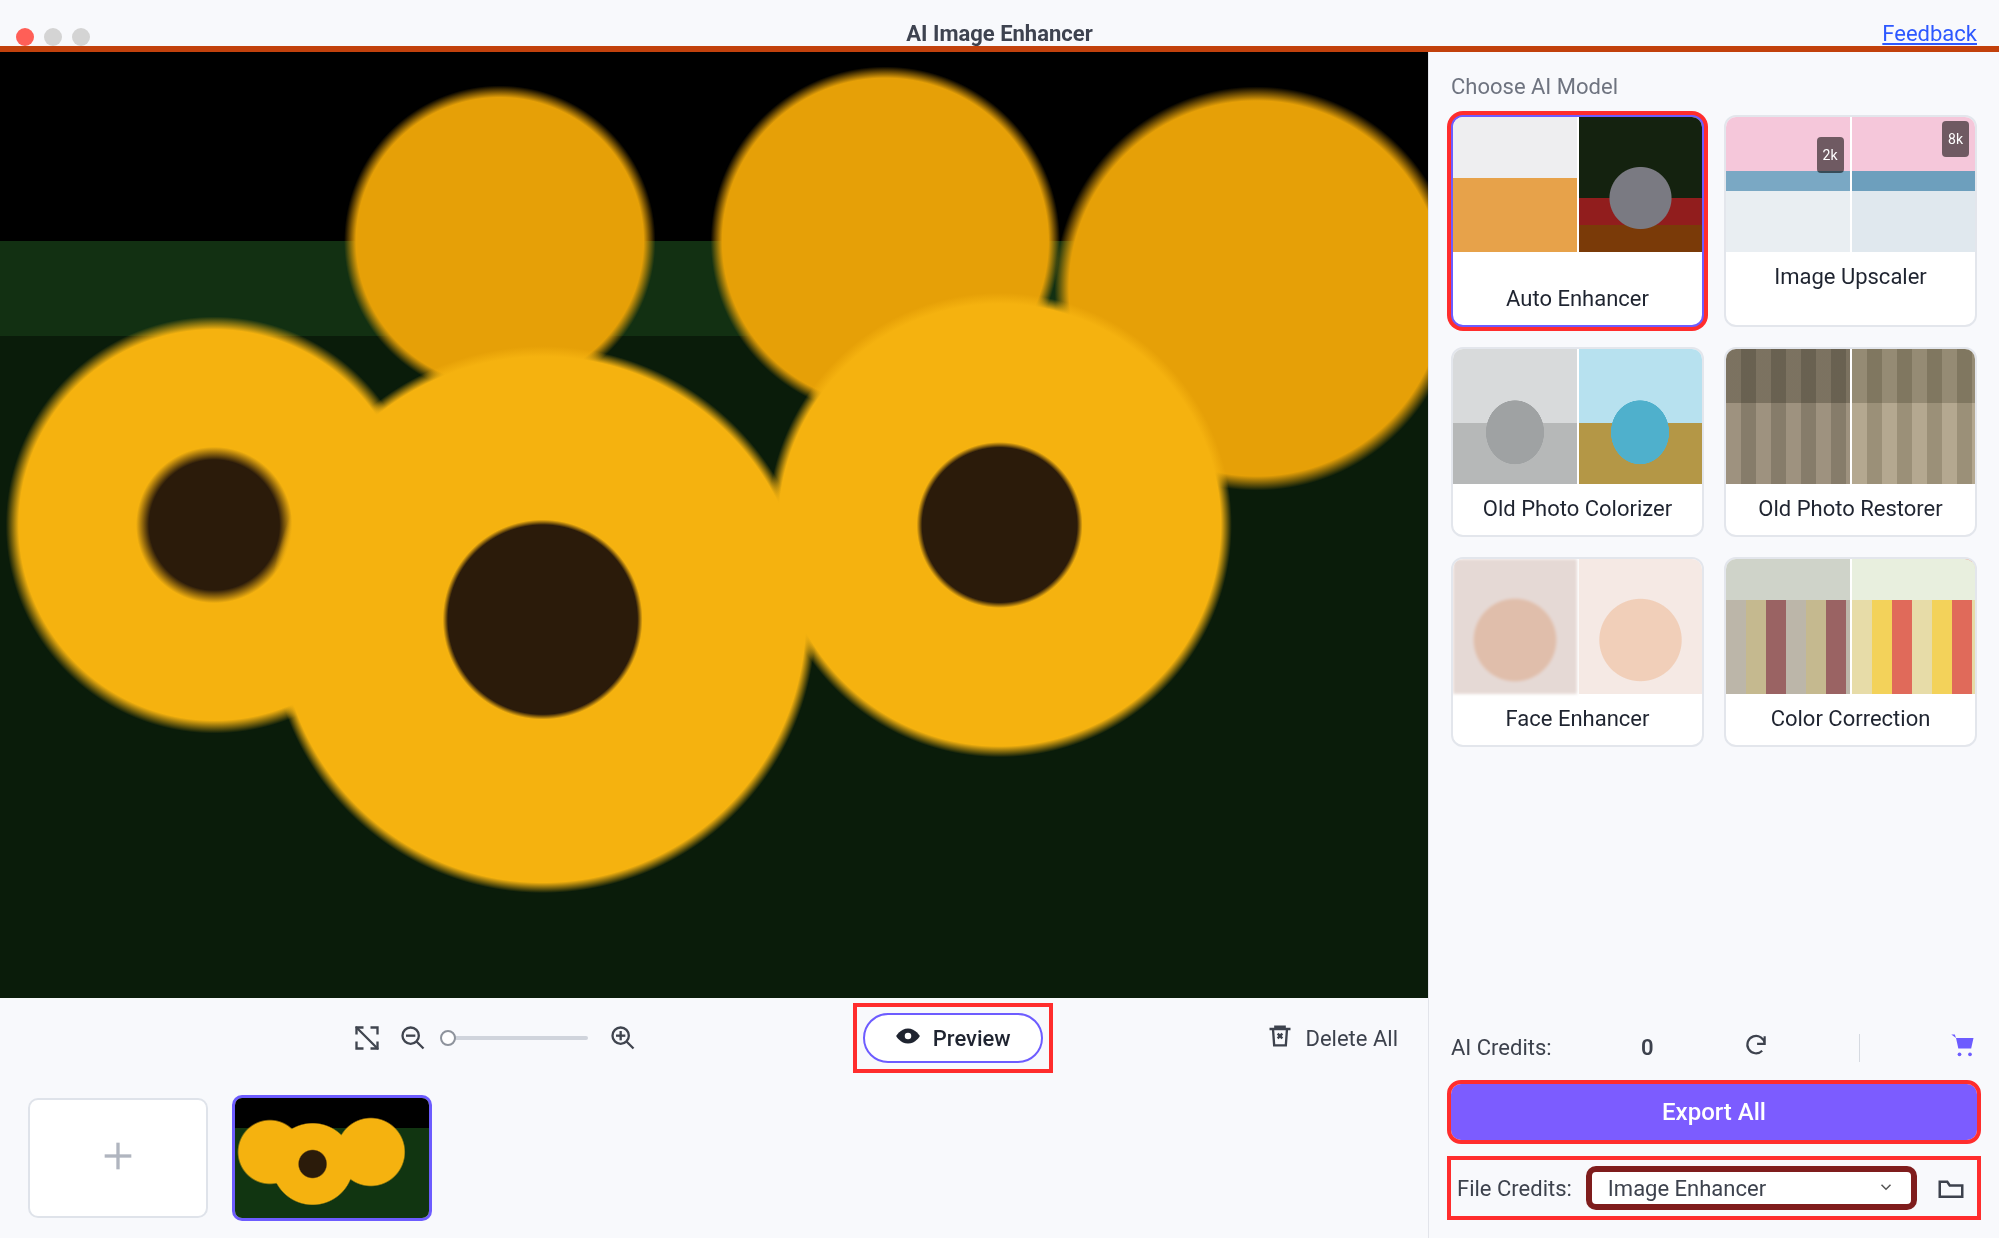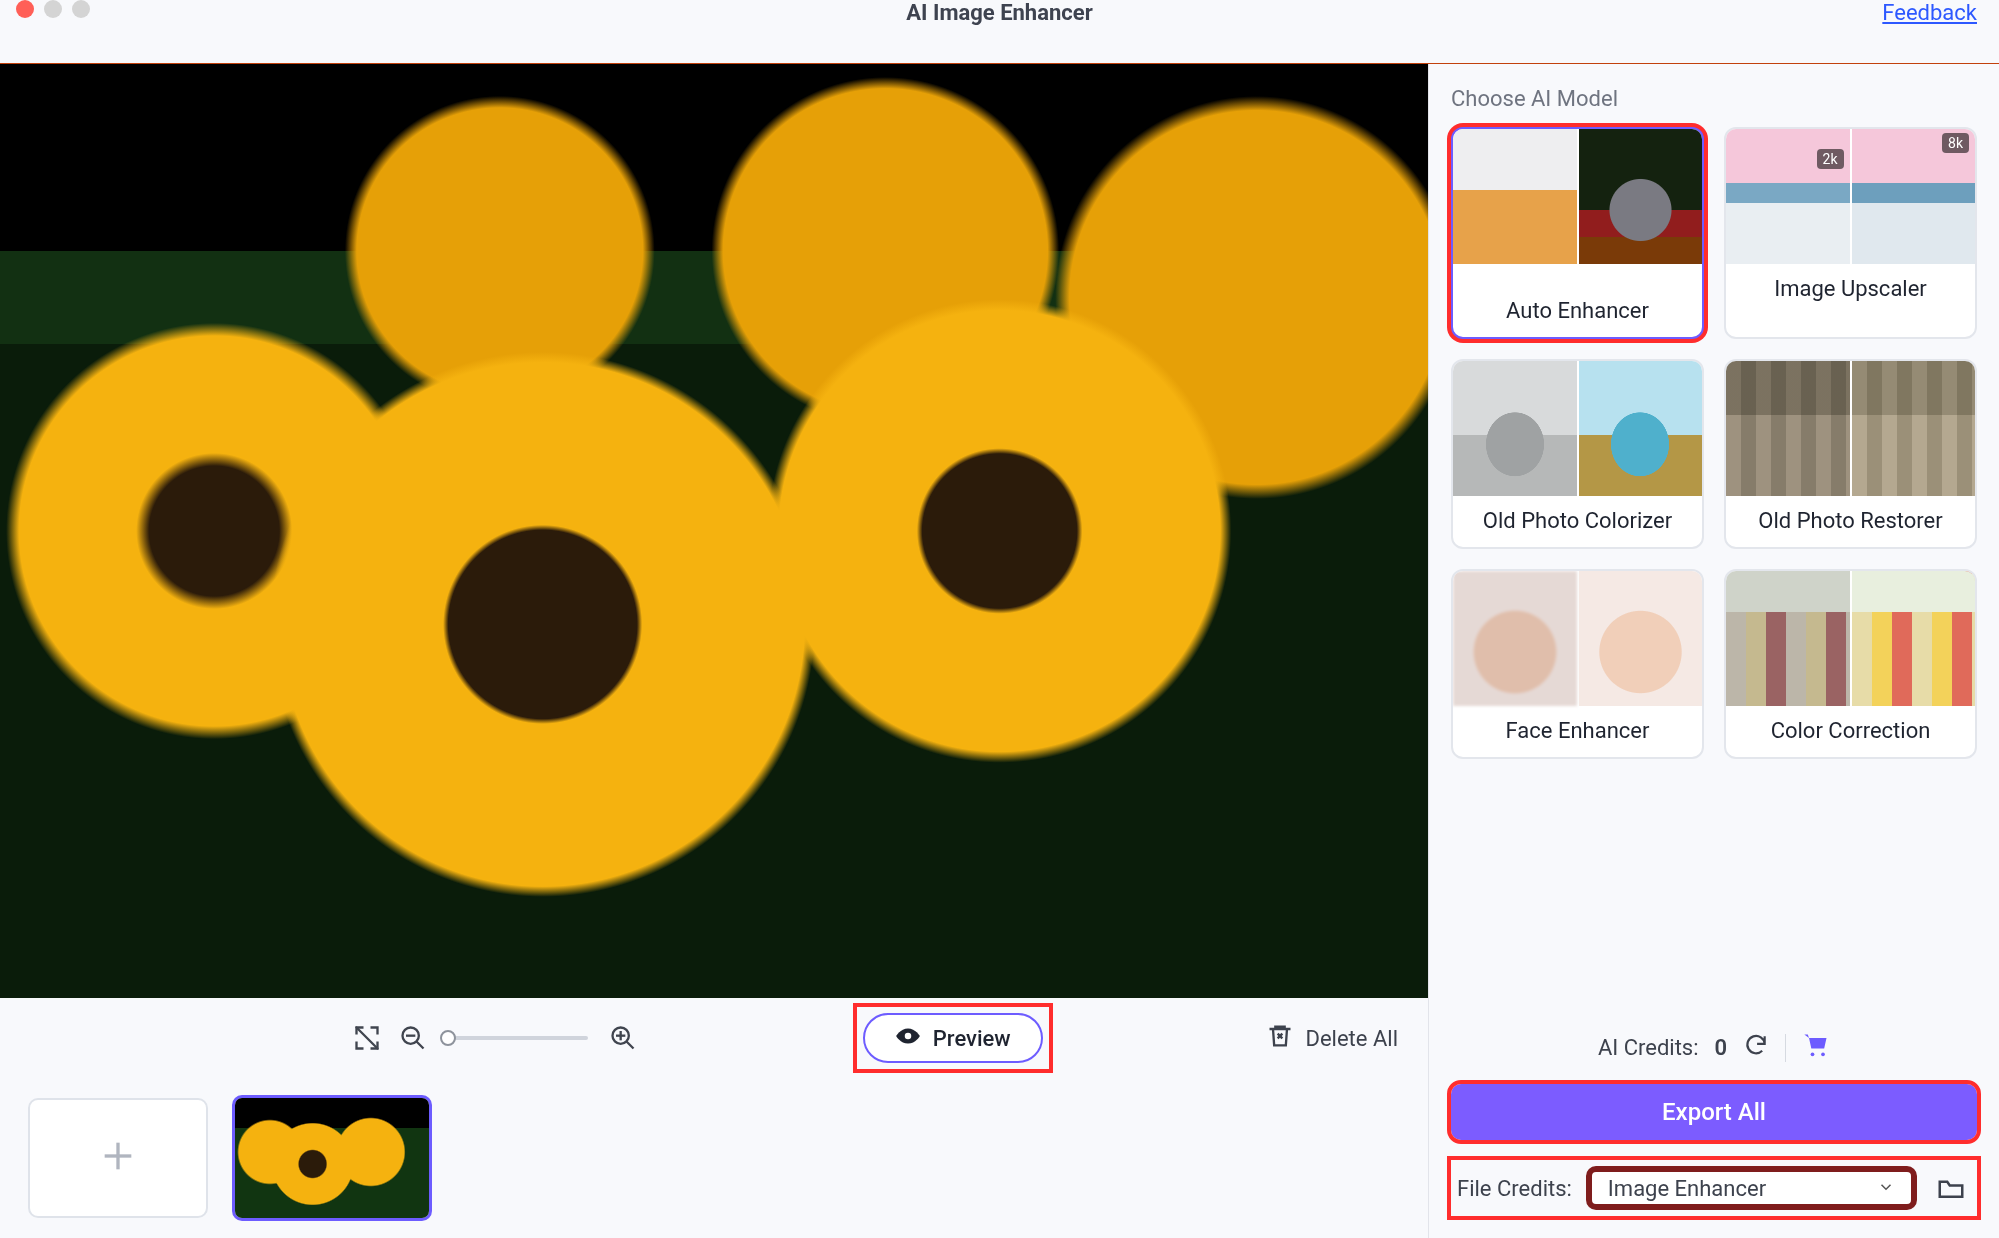"AI Image Enhancer" .titlebar { align-items: flex-start -> flex-end; border-bottom: 1px solid #c2410c -> 6px solid #c2410c; height: 64px -> 52px }
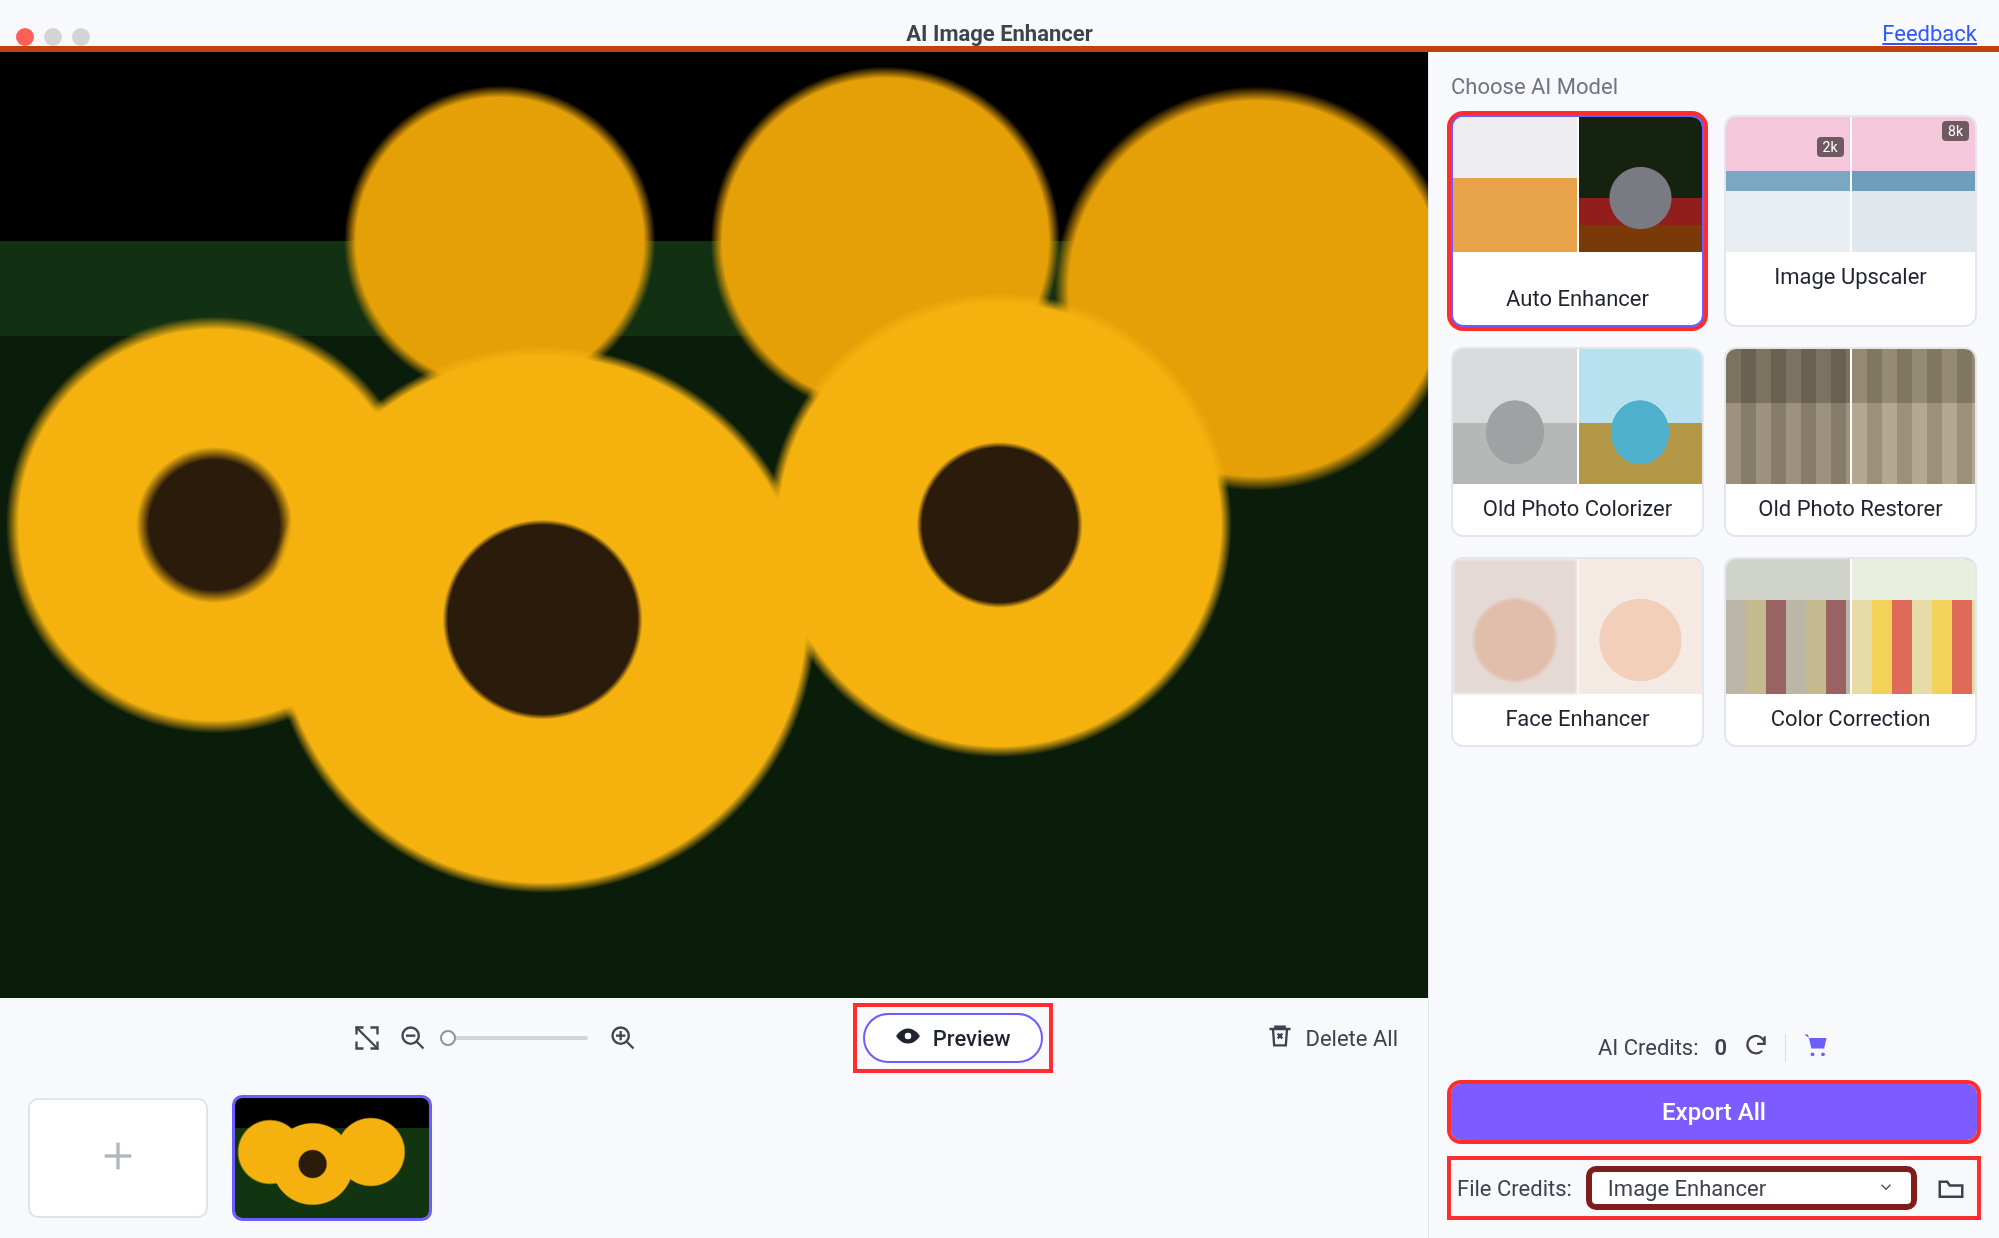"8k" .up-badge { padding: 2px 6px -> 10px 6px }
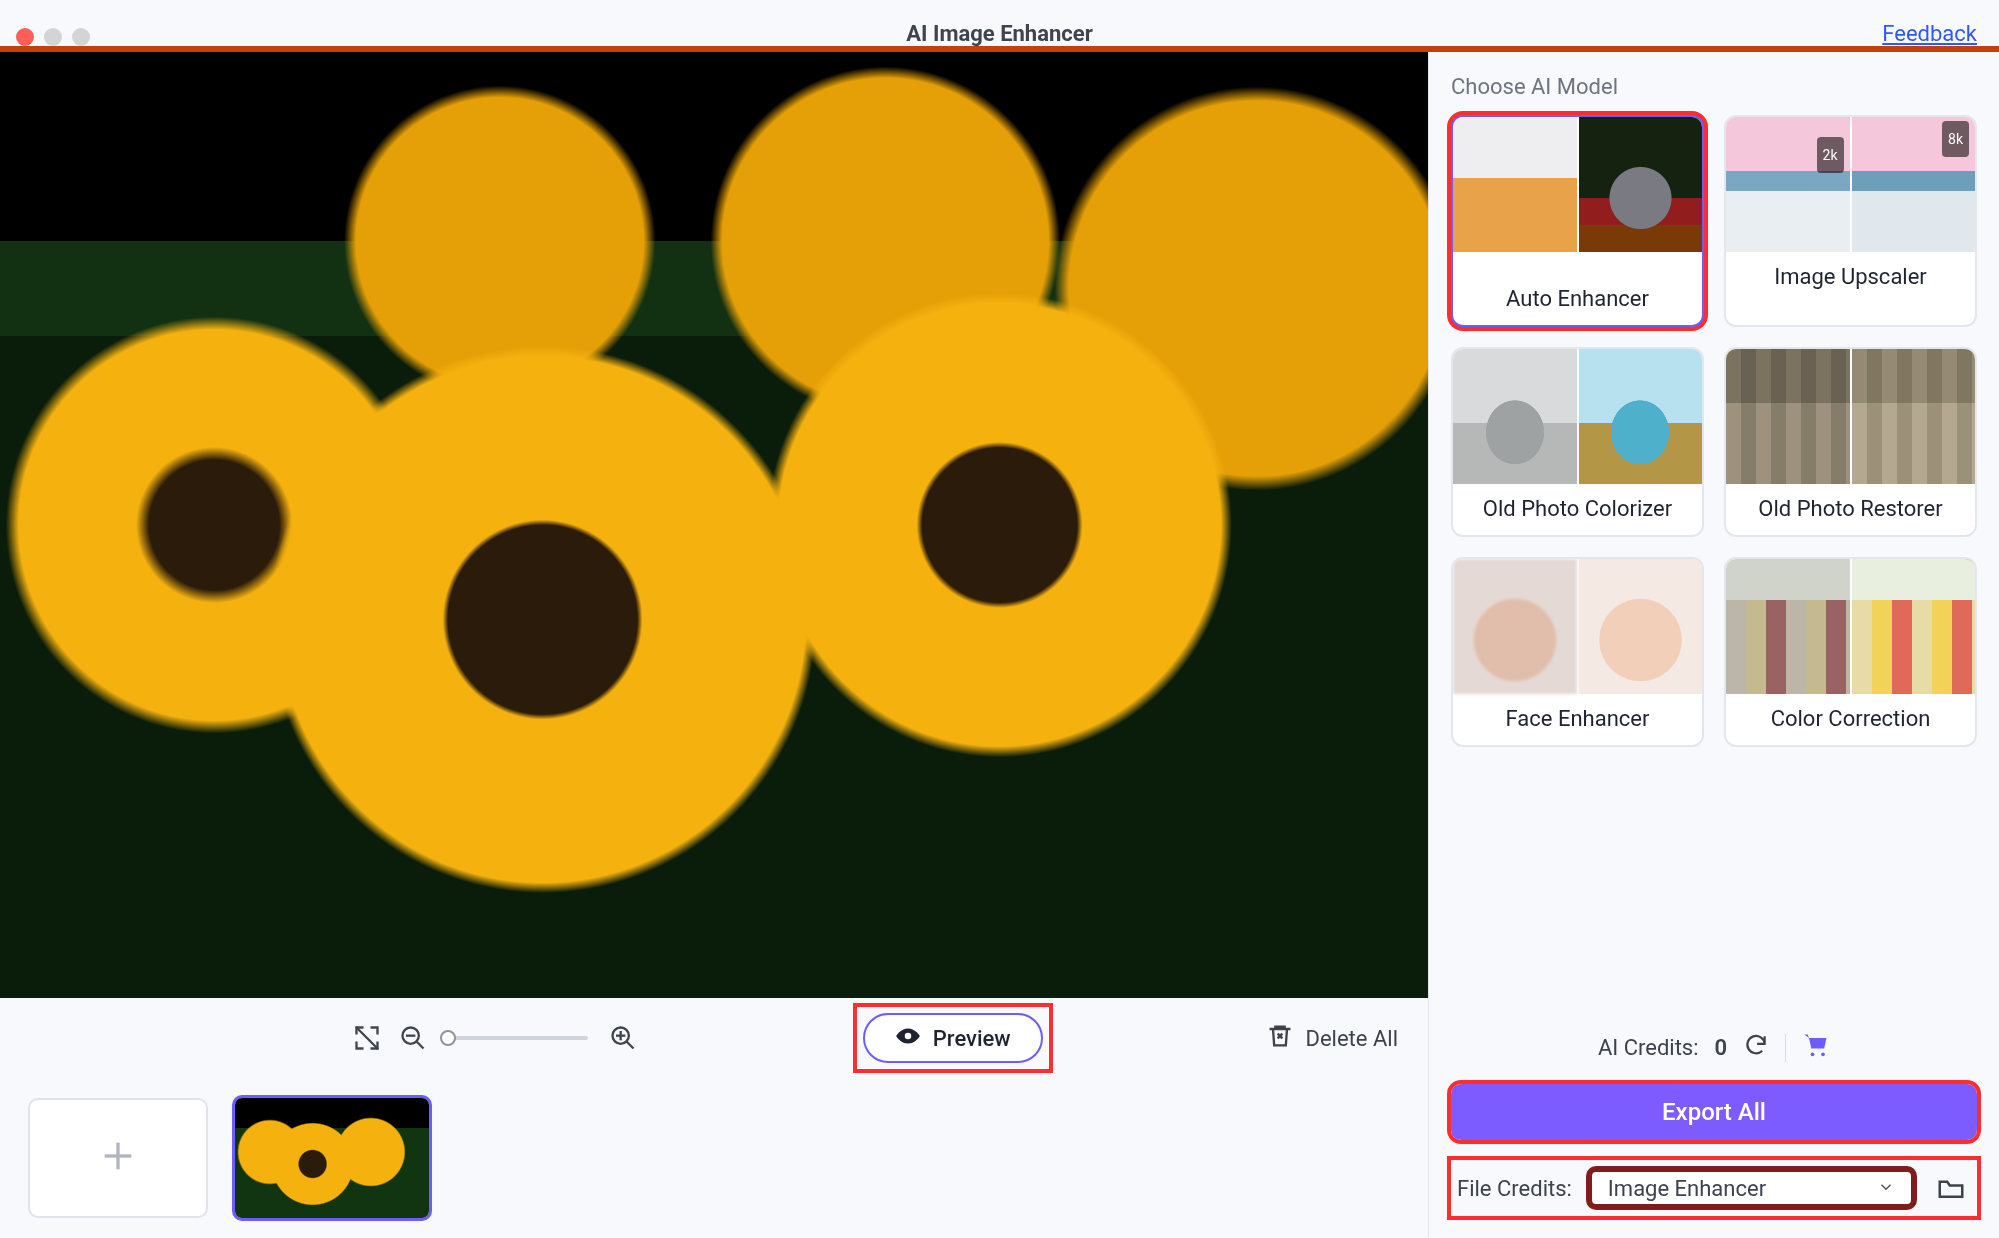"AI Credits:" .credits-row { justify-content: center -> space-between }
